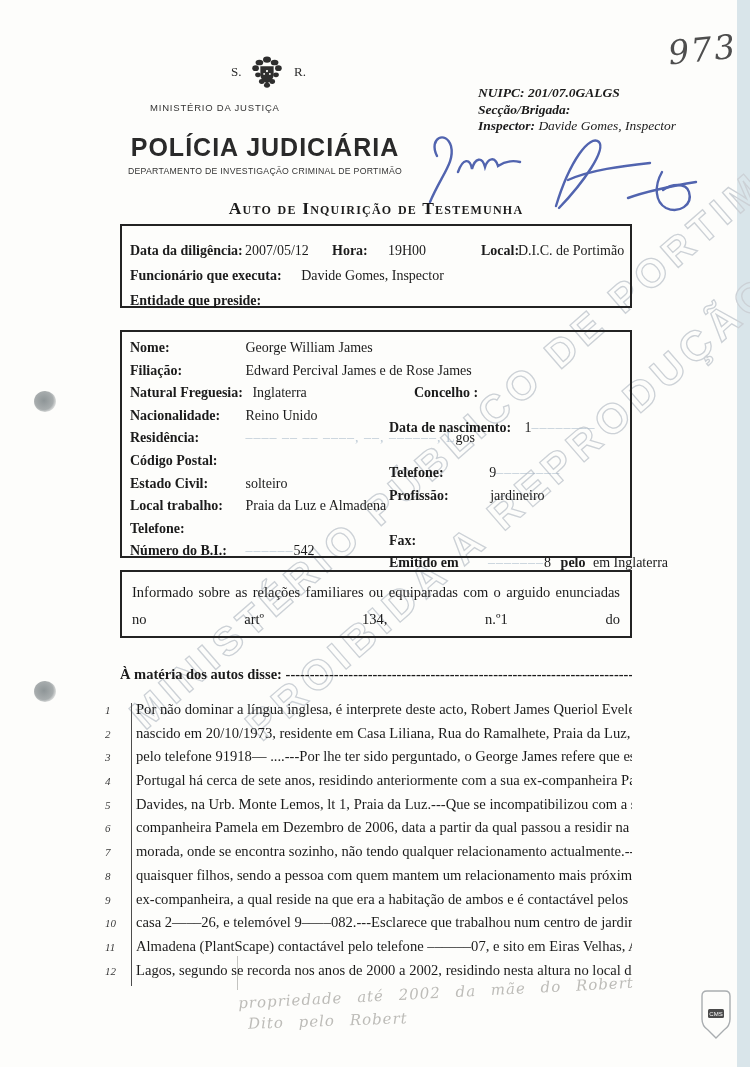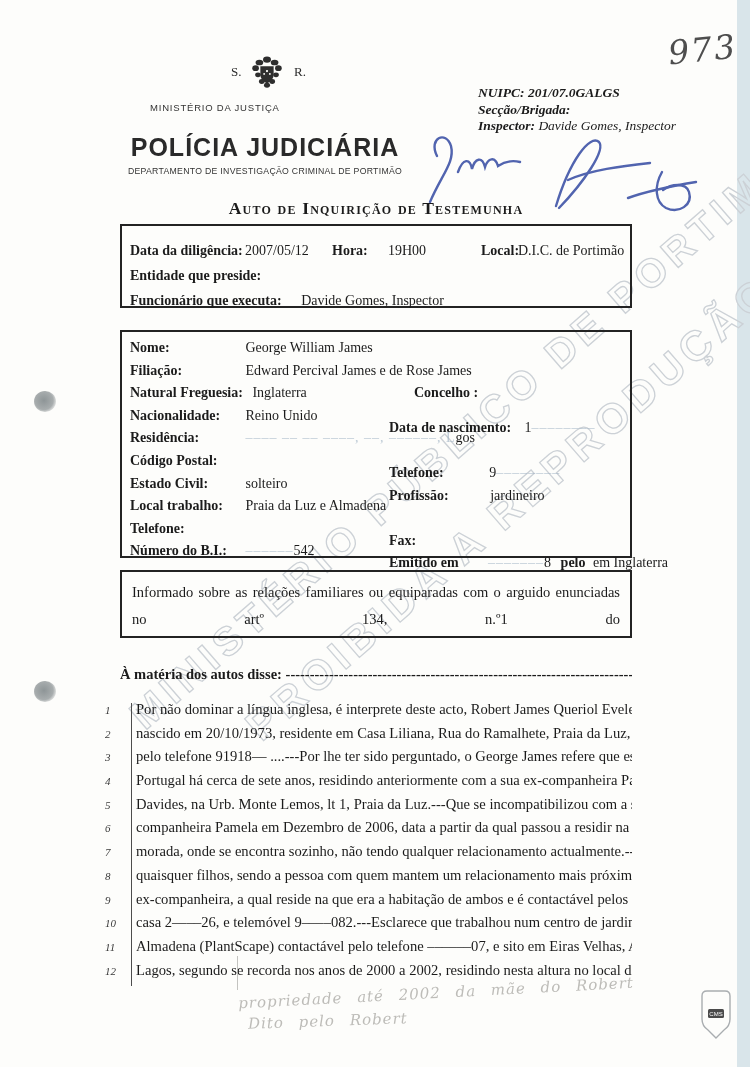"Entidade que preside:" div.row { order: before "Funcionário que executa: Davide Gomes," -> after "Funcionário que executa: Davide Gomes," }
